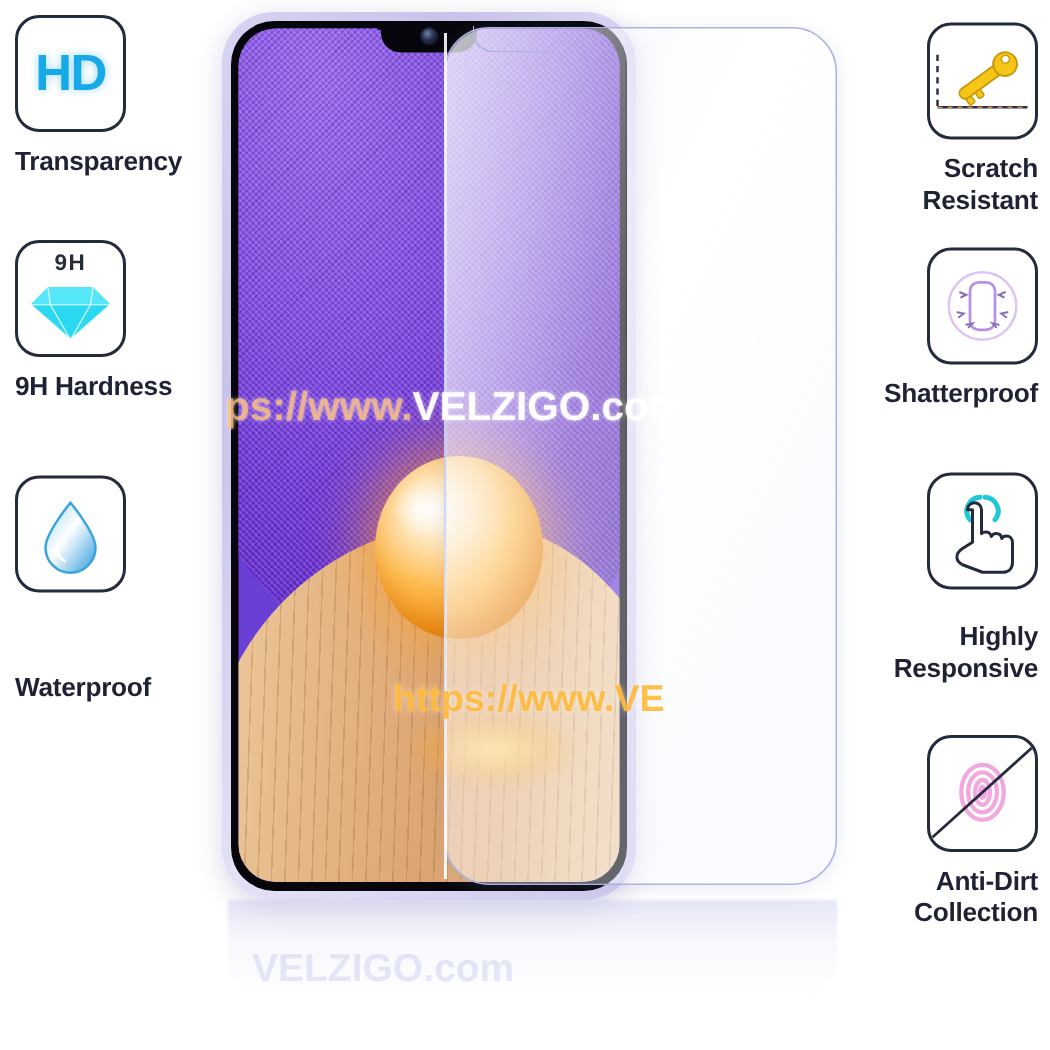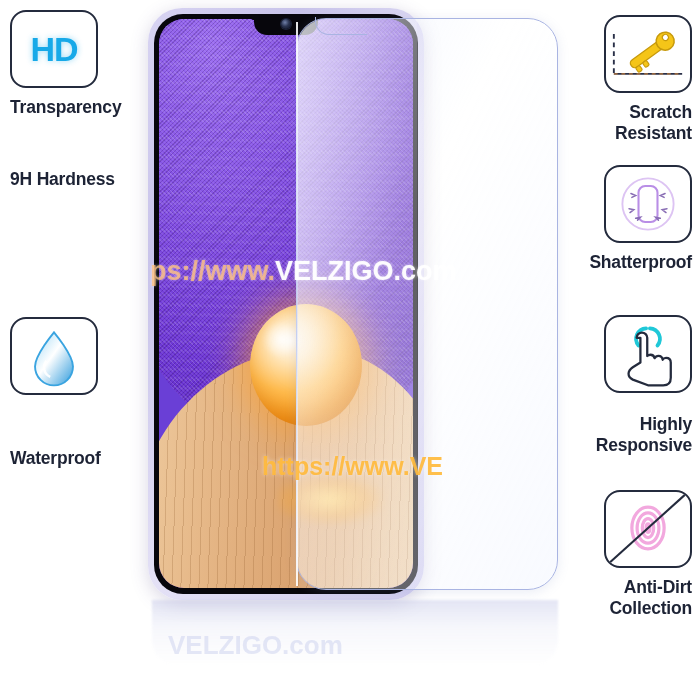"HD" .ibox { width: 88px -> 74px }
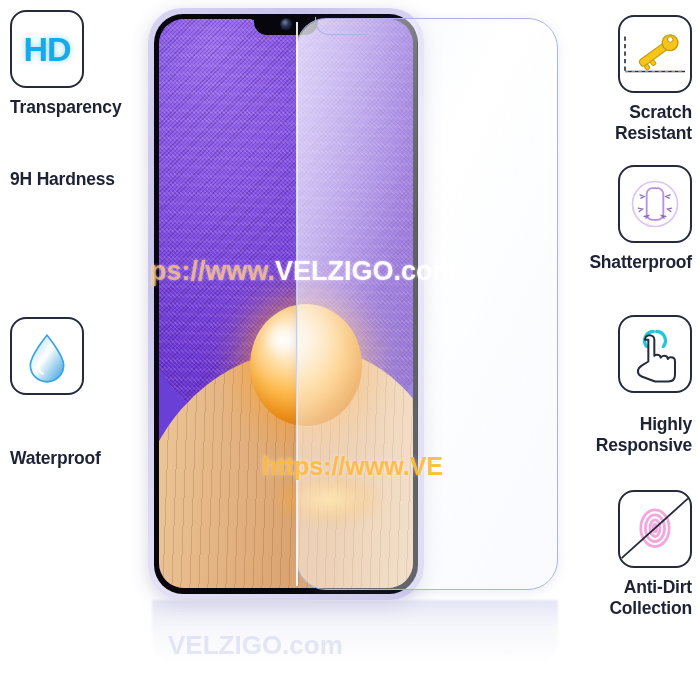"9H" div.ibox { html: none -> <div> <div>9H</div> <svg> <g> <polygon></polygon> <polygon></polygon> <polyline></polyline> <line></line> <line></line> <line></line> <line></line> <line></line> </g> </svg> </div> }
